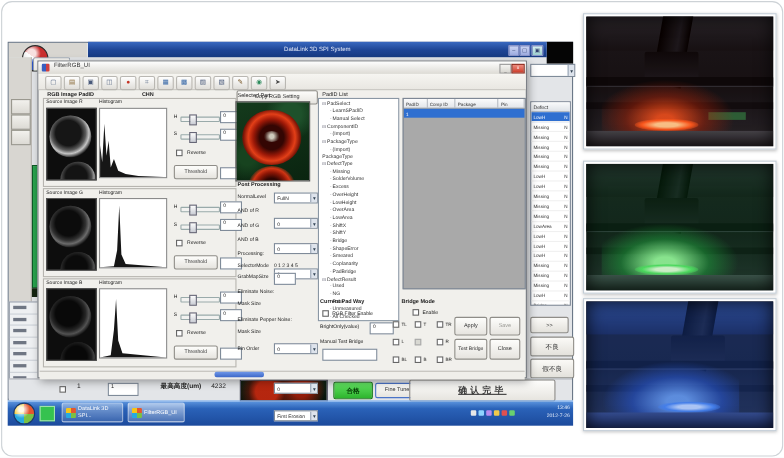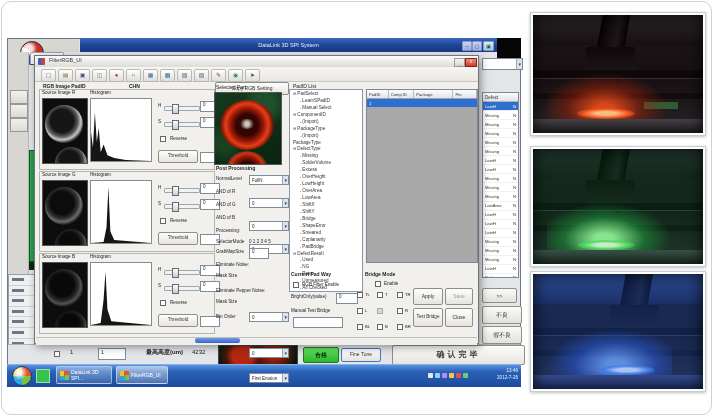"确认完毕" #confirmbtn { left: 392px -> 372px; text-decoration: none -> underline }
